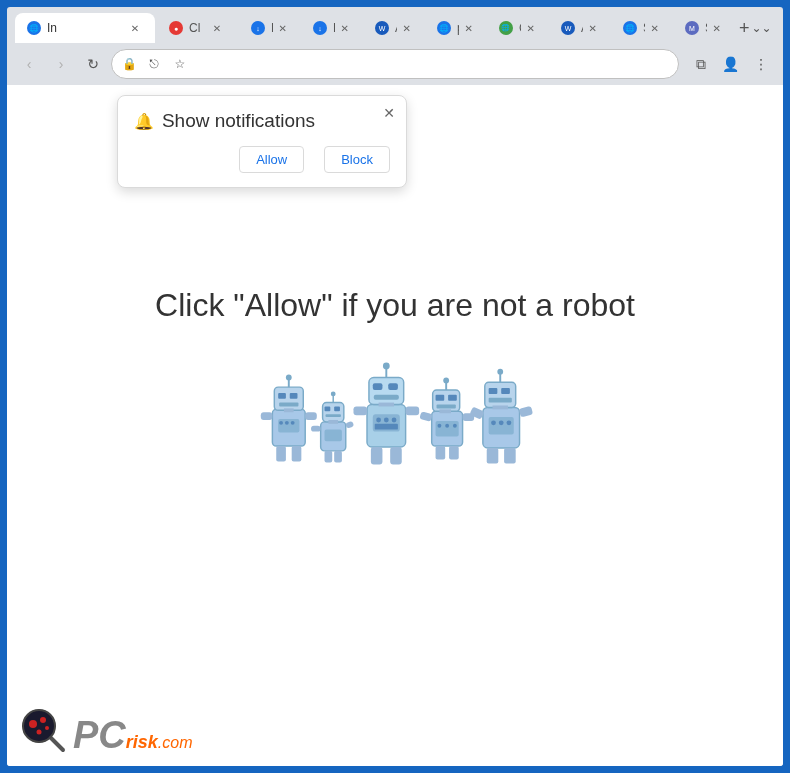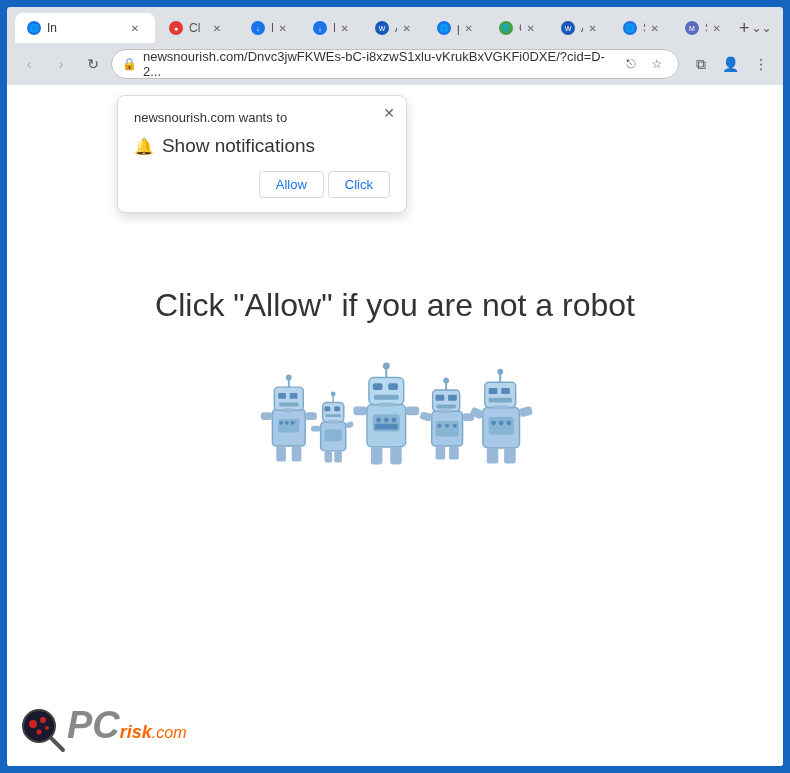"newsnourish.com/Dnvc3jwFKWEs-bC-i8xzwS1x" span.address-text { html: <span>newsnourish.com/Dnvc3jwFKWEs-bC-i8xzwS1xlu-vKrukBxVGKFi0DXE/?cid=D-2...</span> -> none }
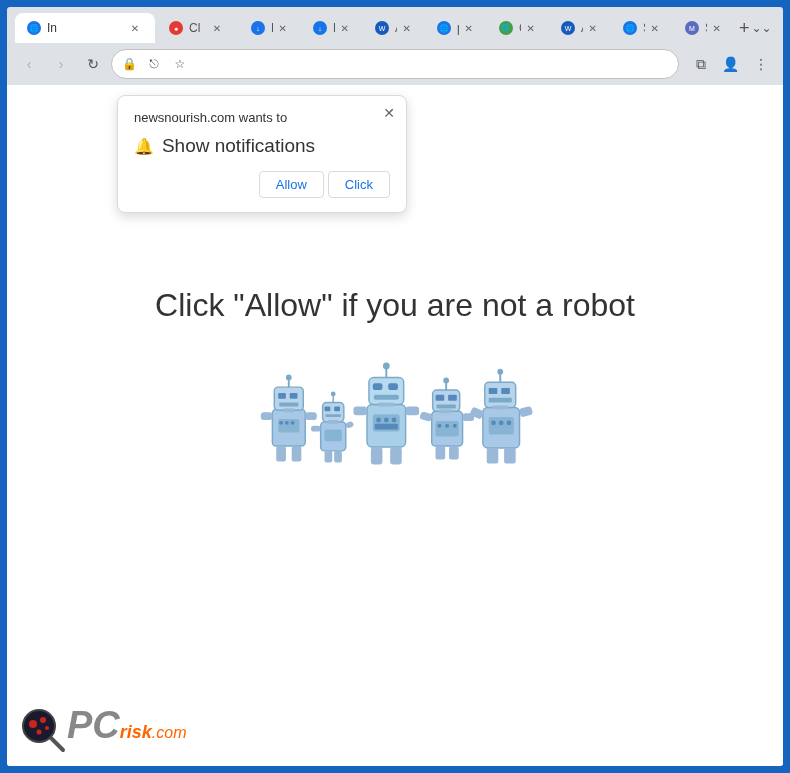"newsnourish.com wants to" div.popup-title { html: <div>newsnourish.com wants to</div> -> none }
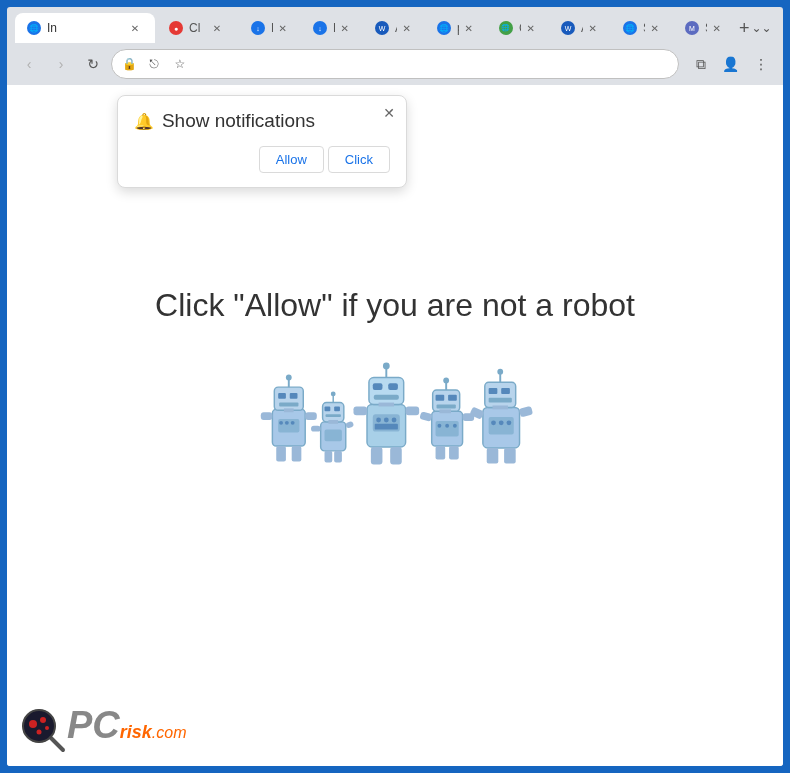"Allow" .popup-buttons { gap: 4px -> 20px }
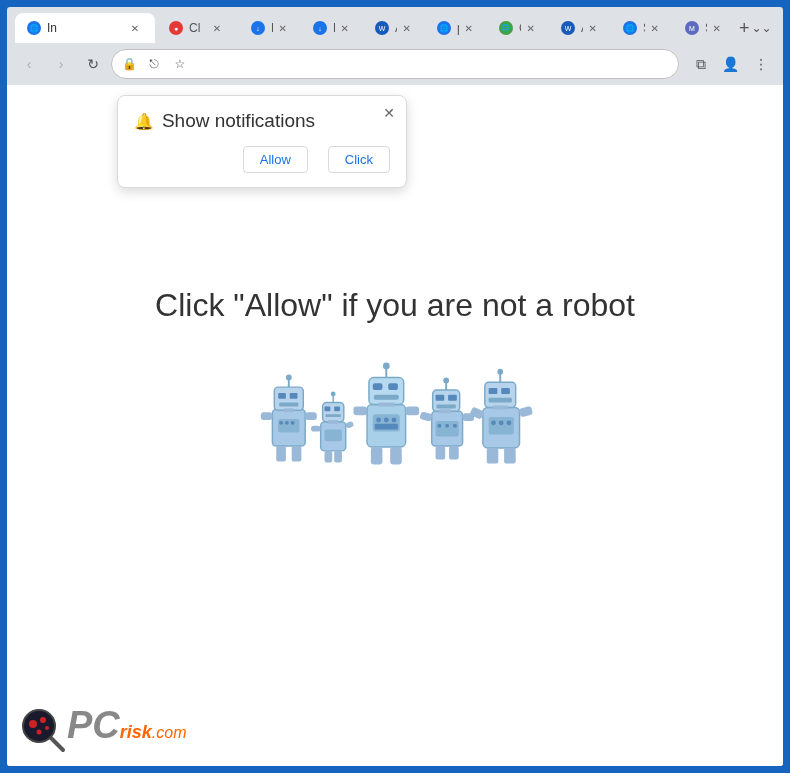"Click" button.popup-btn { text: Click -> Block }
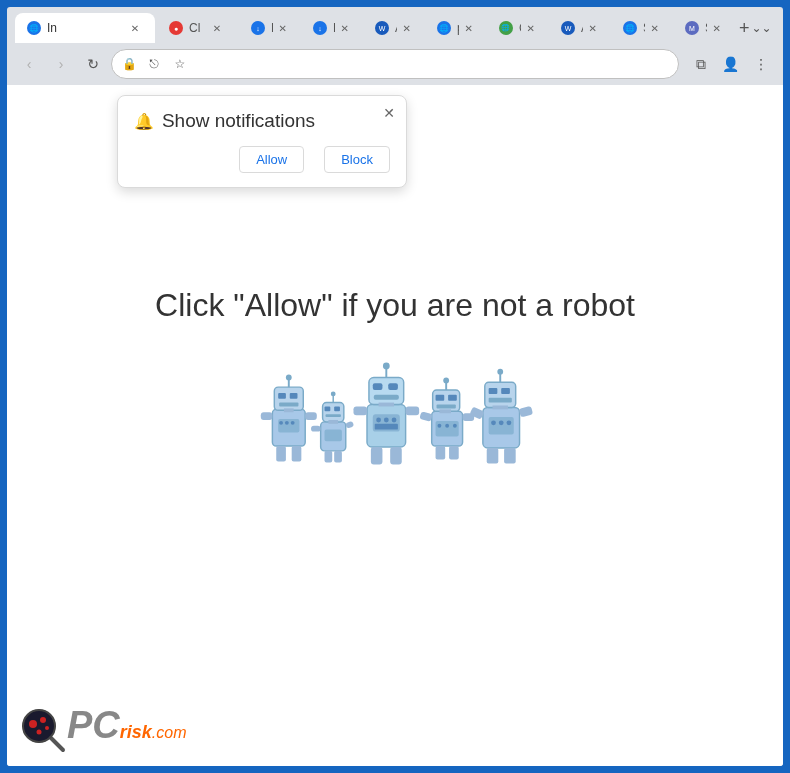"PC" .pcrisk-watermark { align-items: flex-start -> flex-end; gap: 0 -> 6px }
